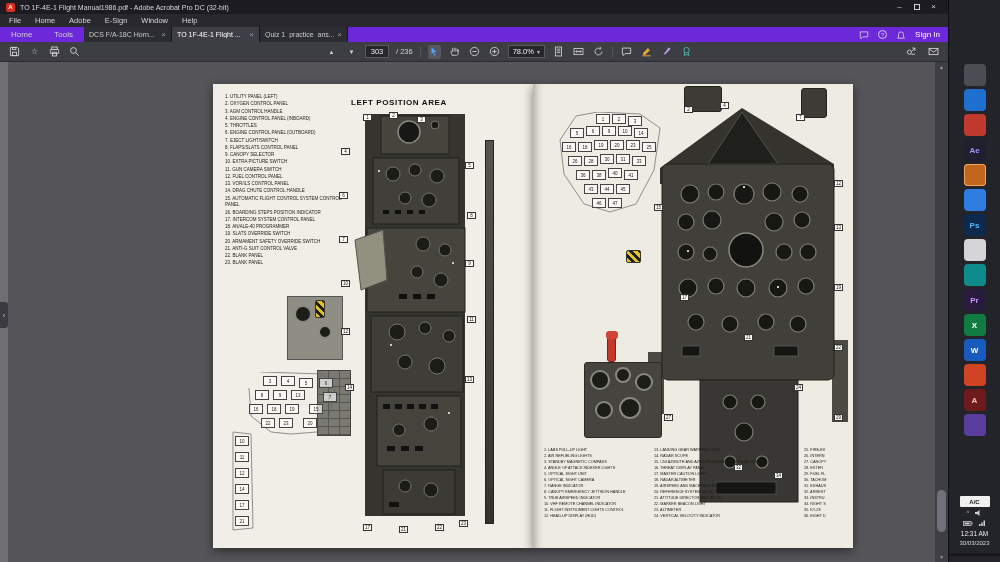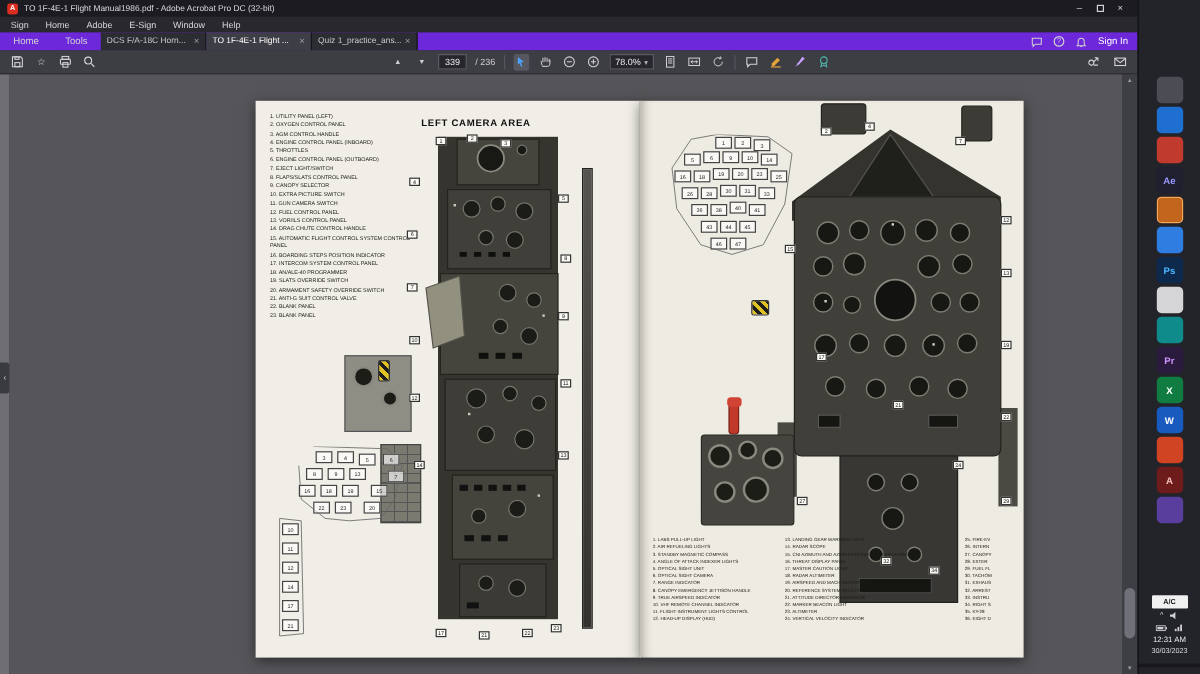"Sign" span.menu-item { text: Sign -> File }
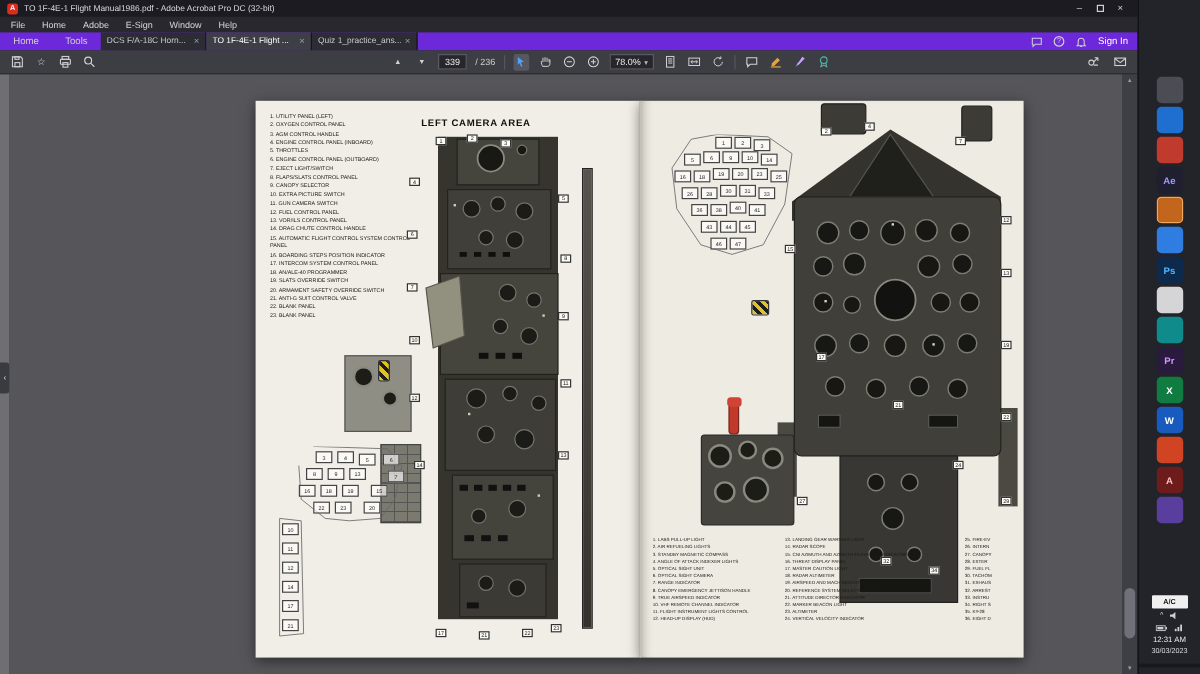"339" span.pagebox { text: 339 -> 303 }
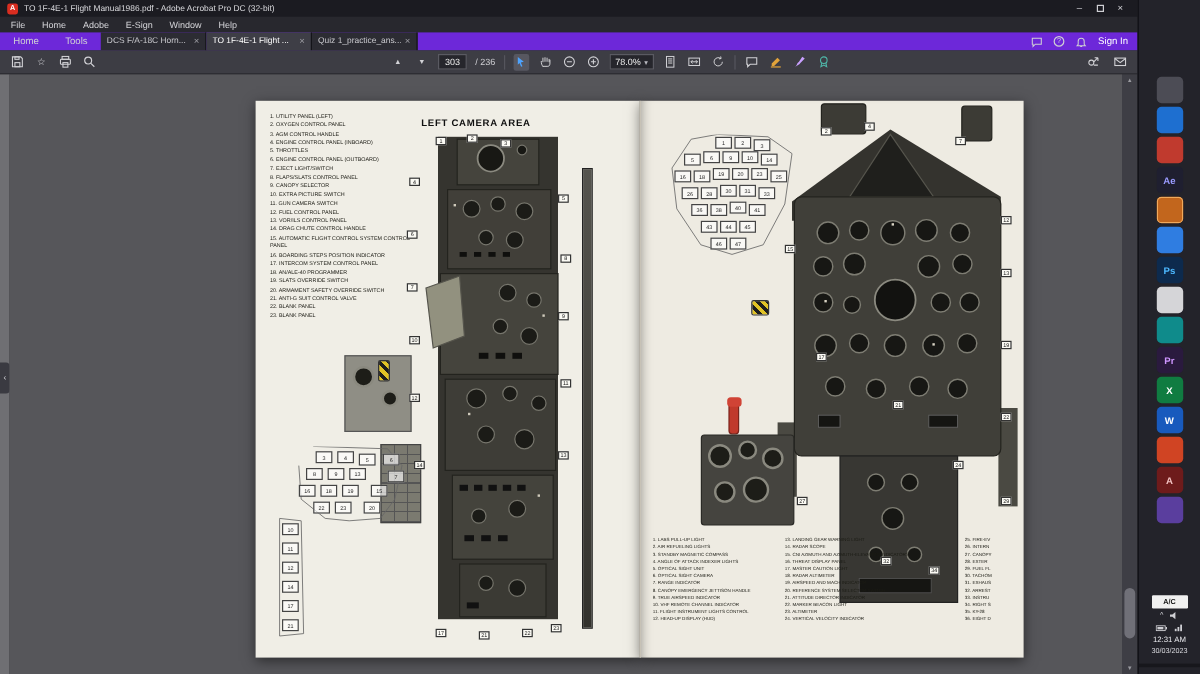"LEFT CAMERA AREA" div.heading { text: CAMERA -> POSITION }
